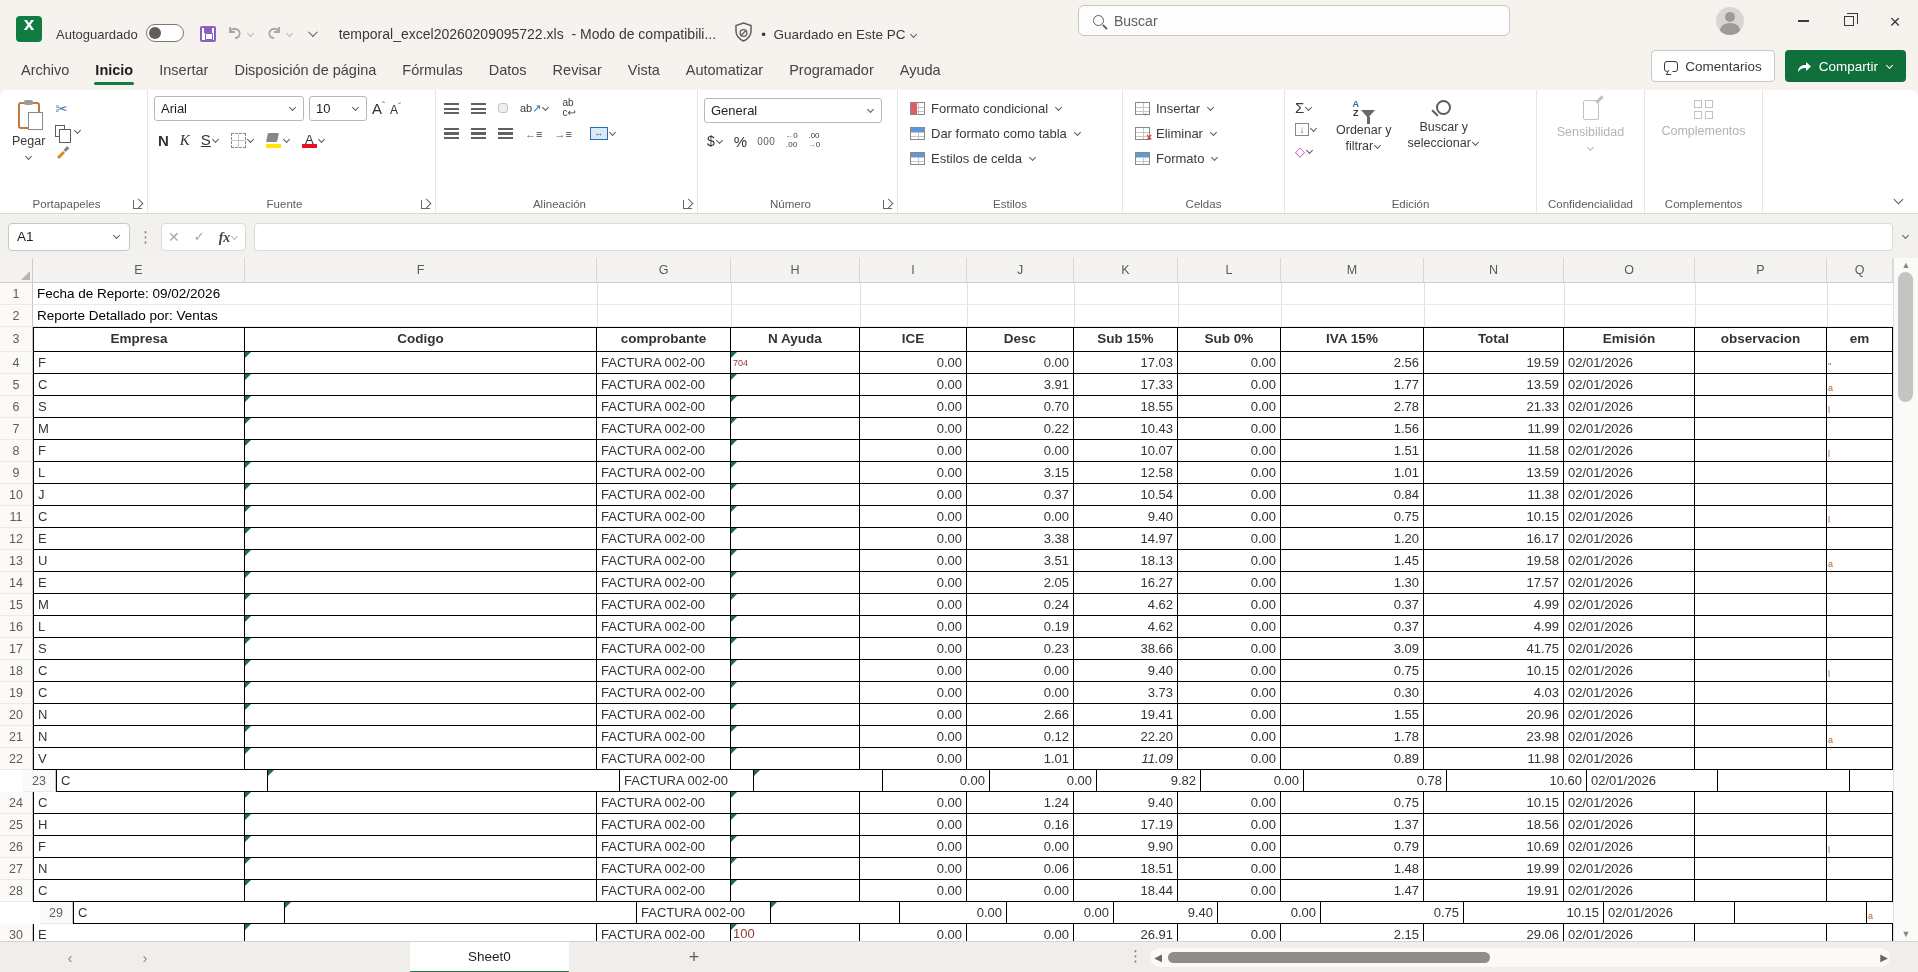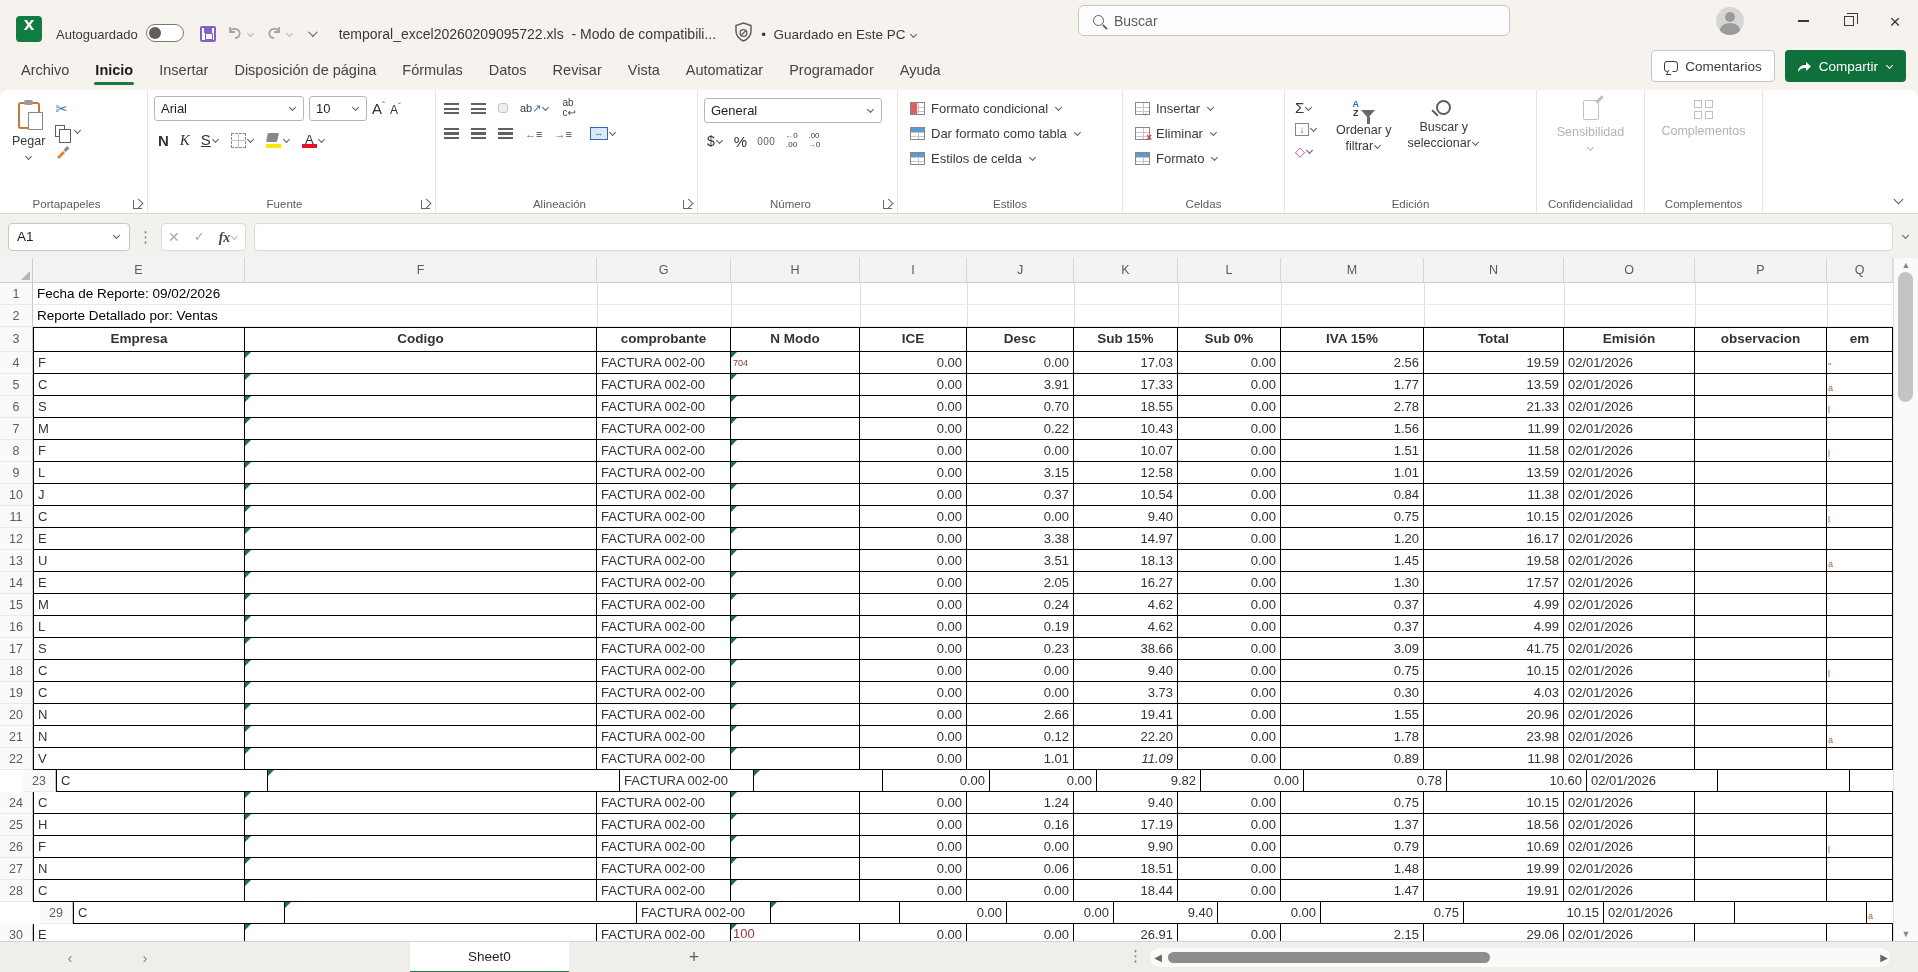"N Modo" span.ctr { text: Modo -> Ayuda }
